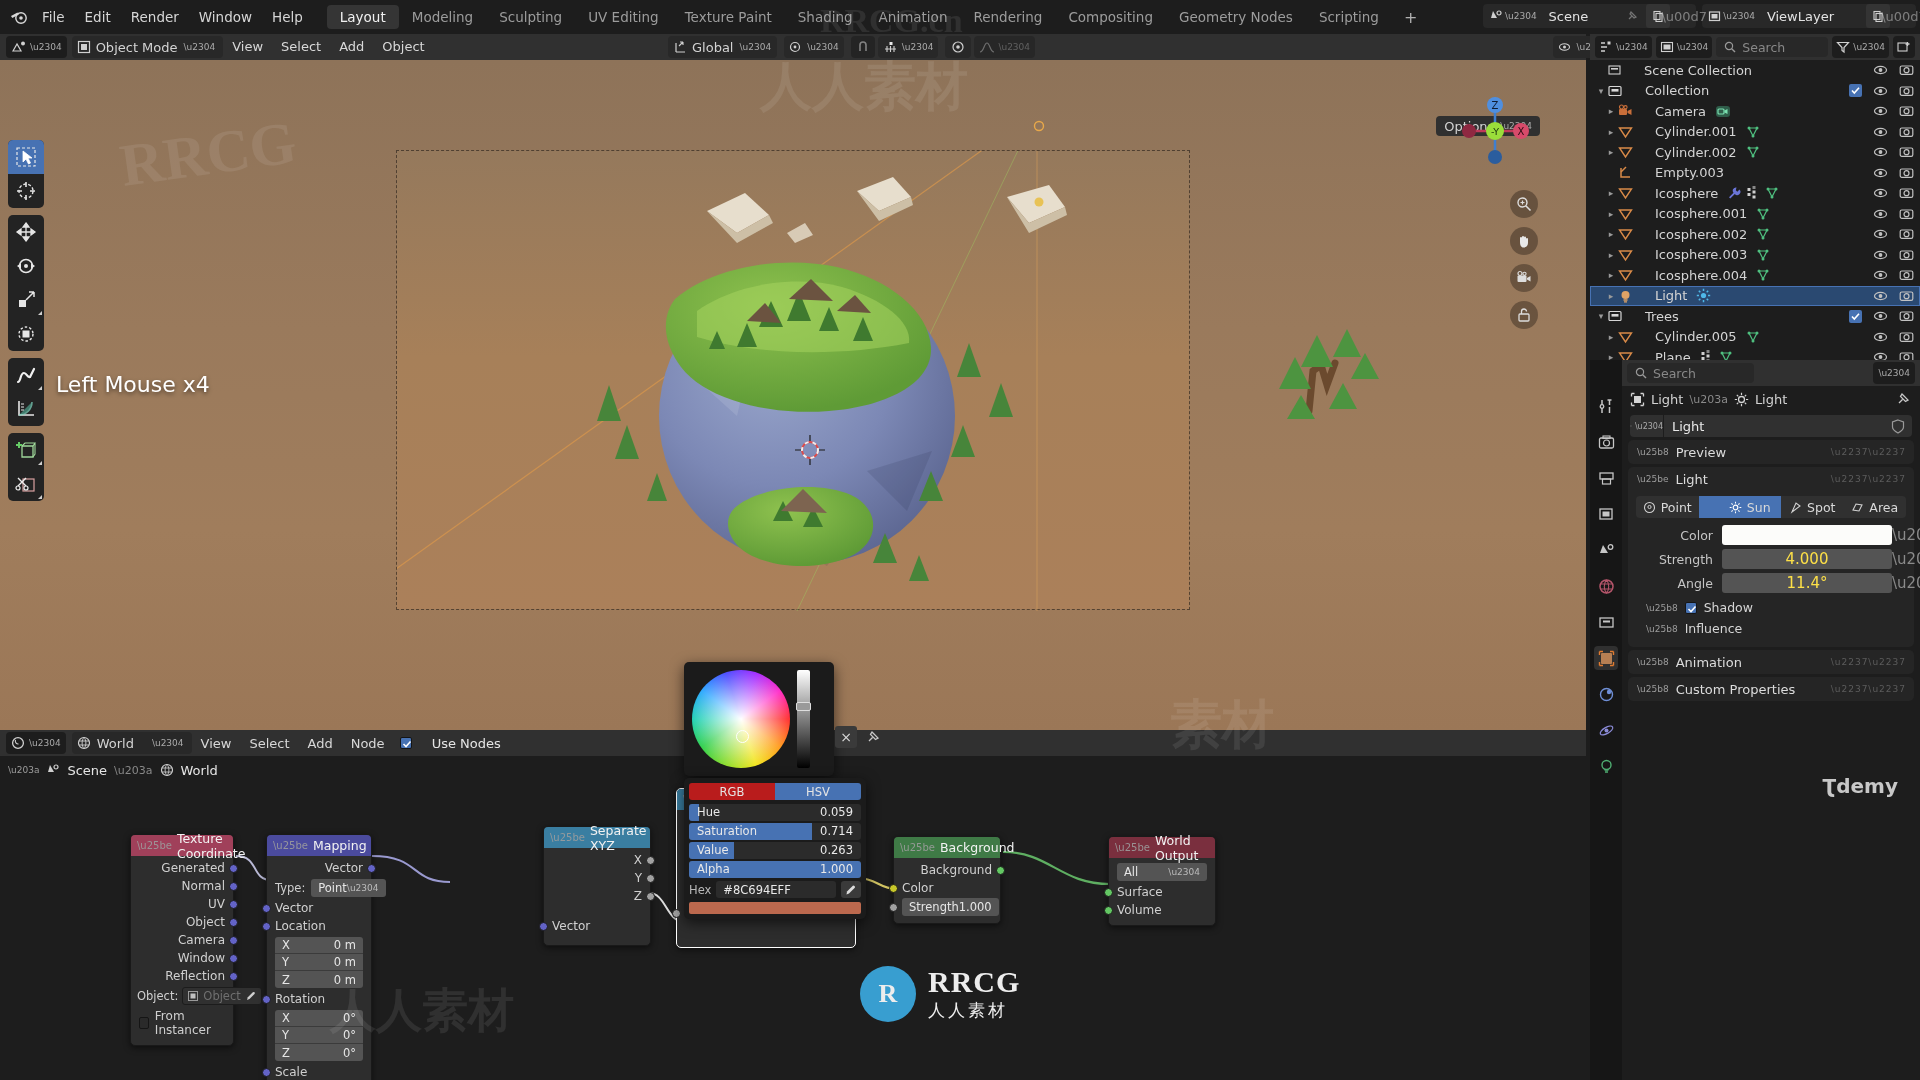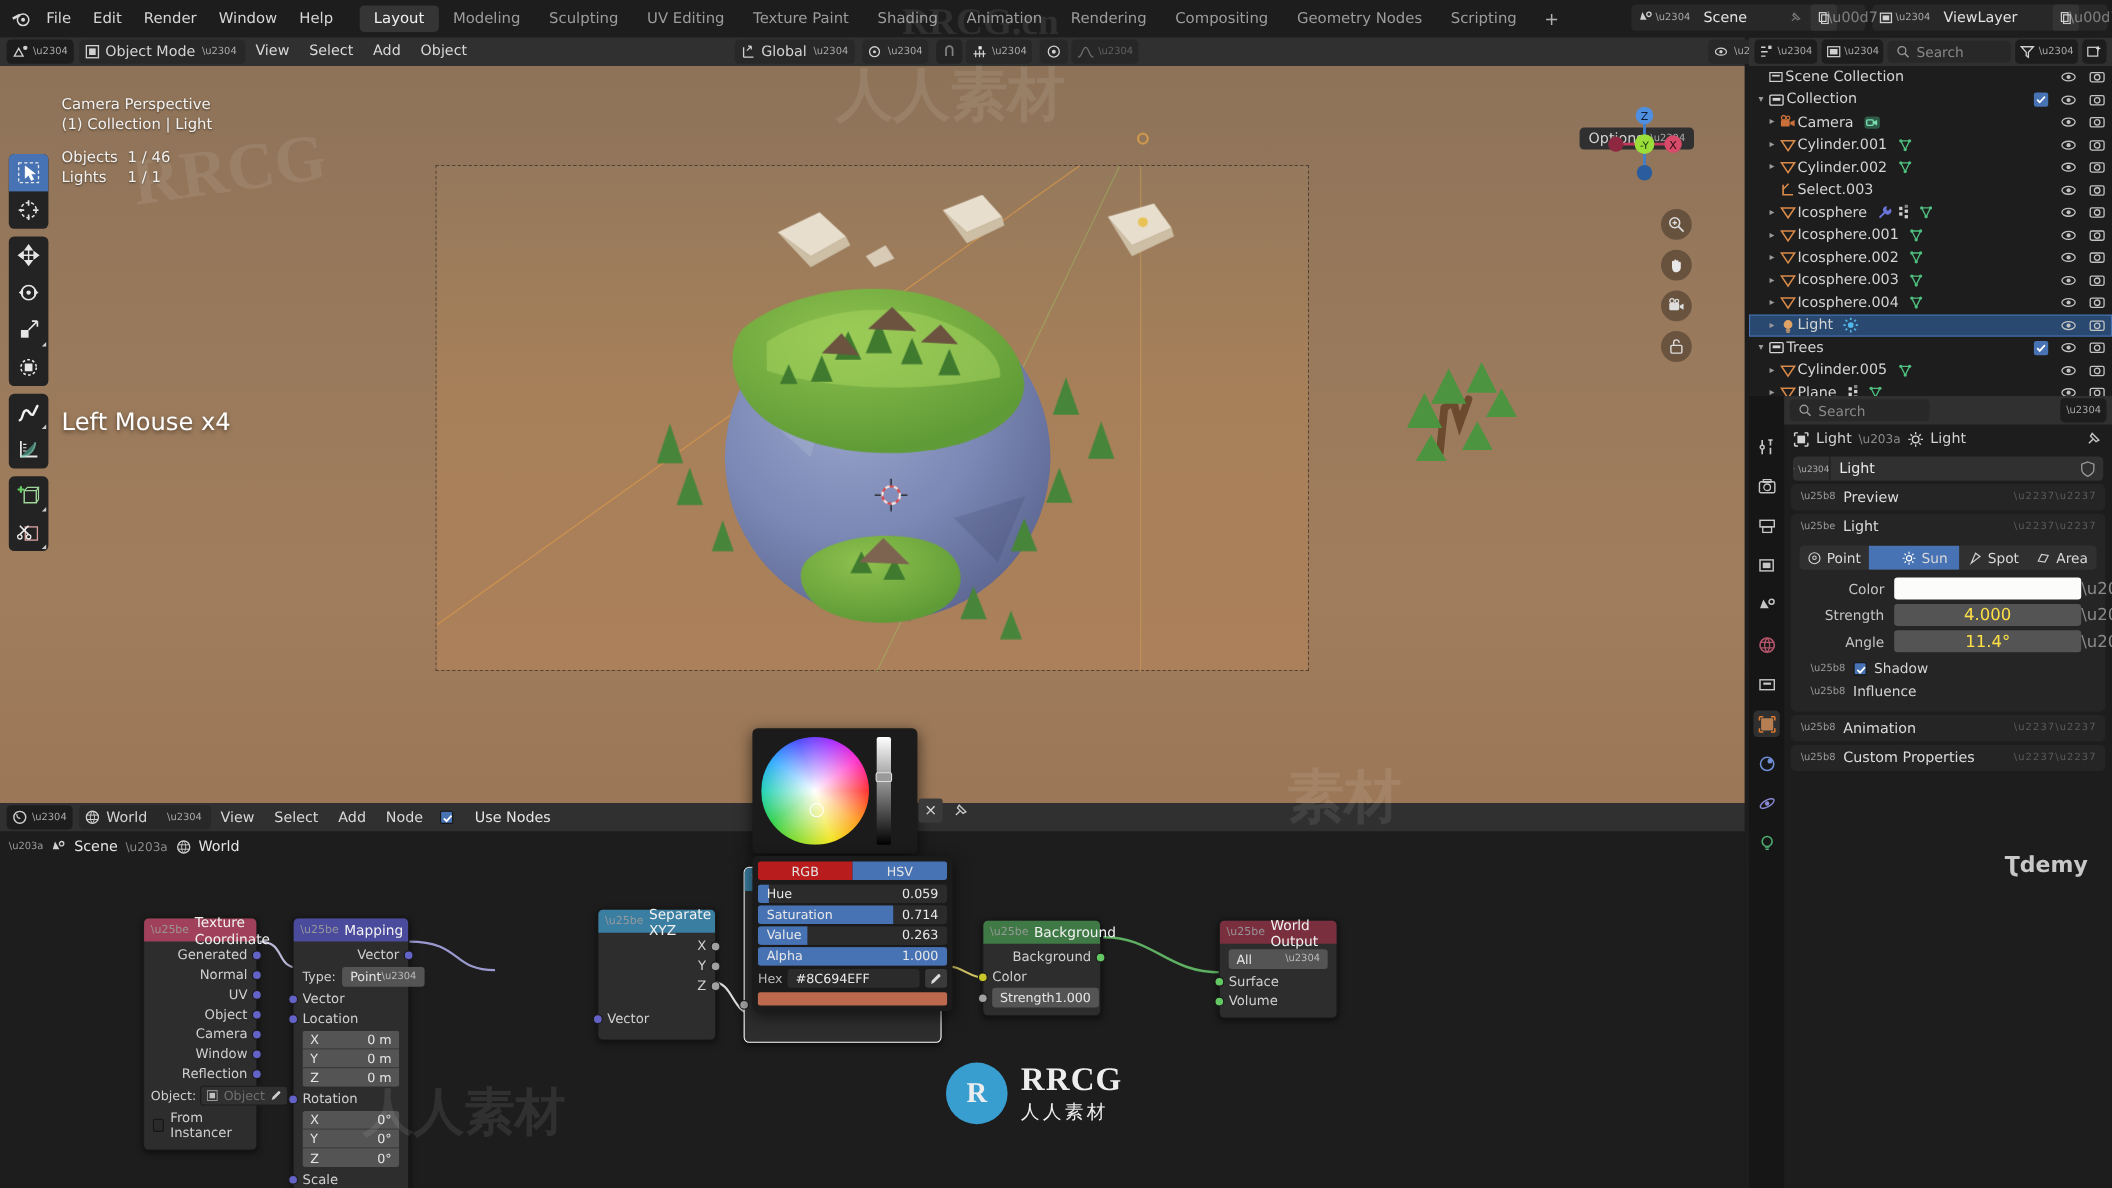"Scene Collection" .otrow .nm { margin-left: 1px -> 22px }
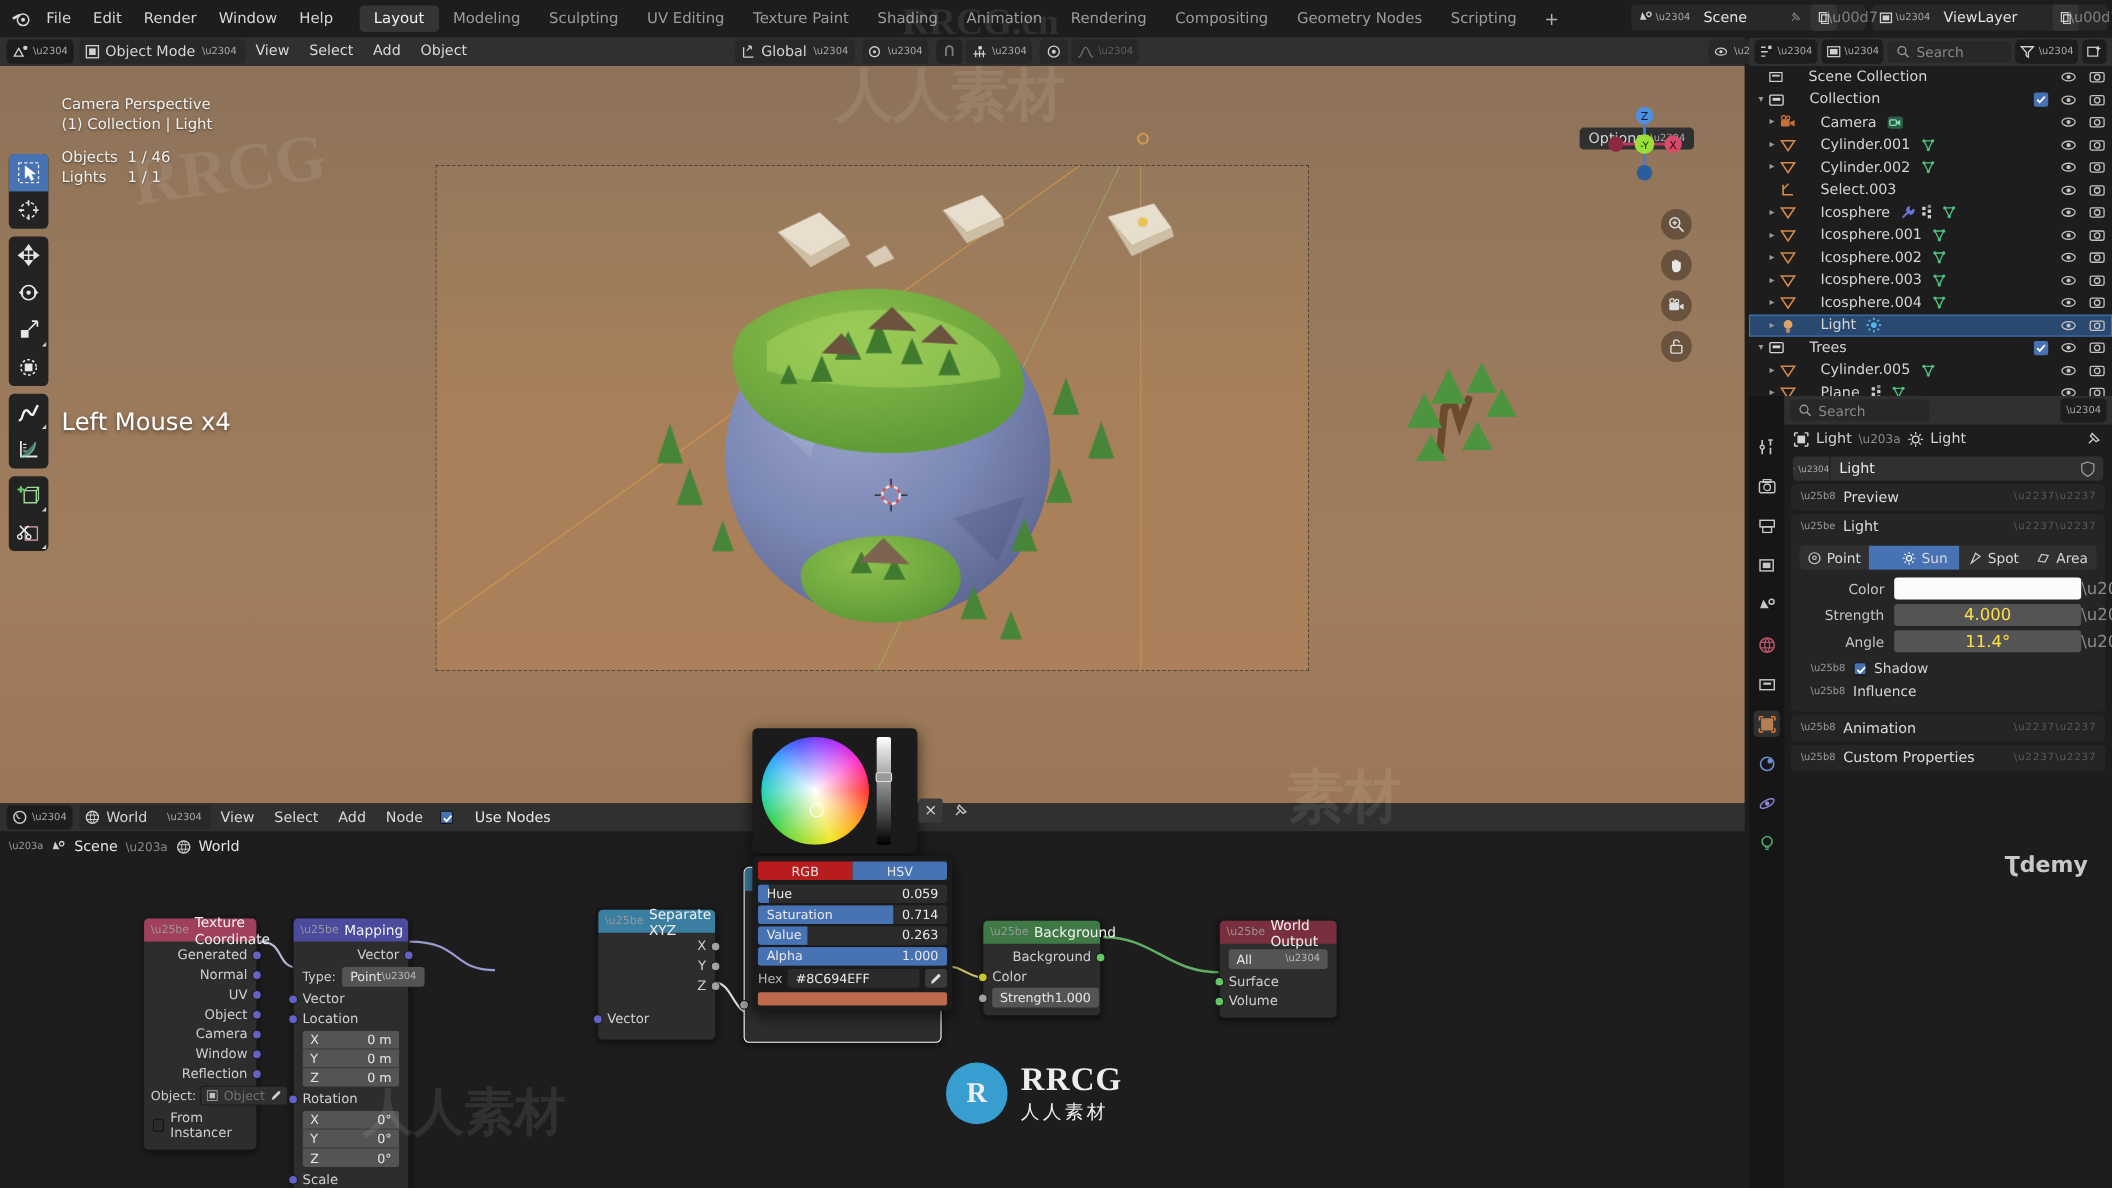"Camera Perspective" div { html: <div> <div>Camera Perspective</div> <div>(1) Collection | Light</div> <div> <div> <span>Objects</span> <span>1 / 46</span> </div> <div> <span>Lights</span> <span>1 / 1</span> </div> </div> </div> -> none }
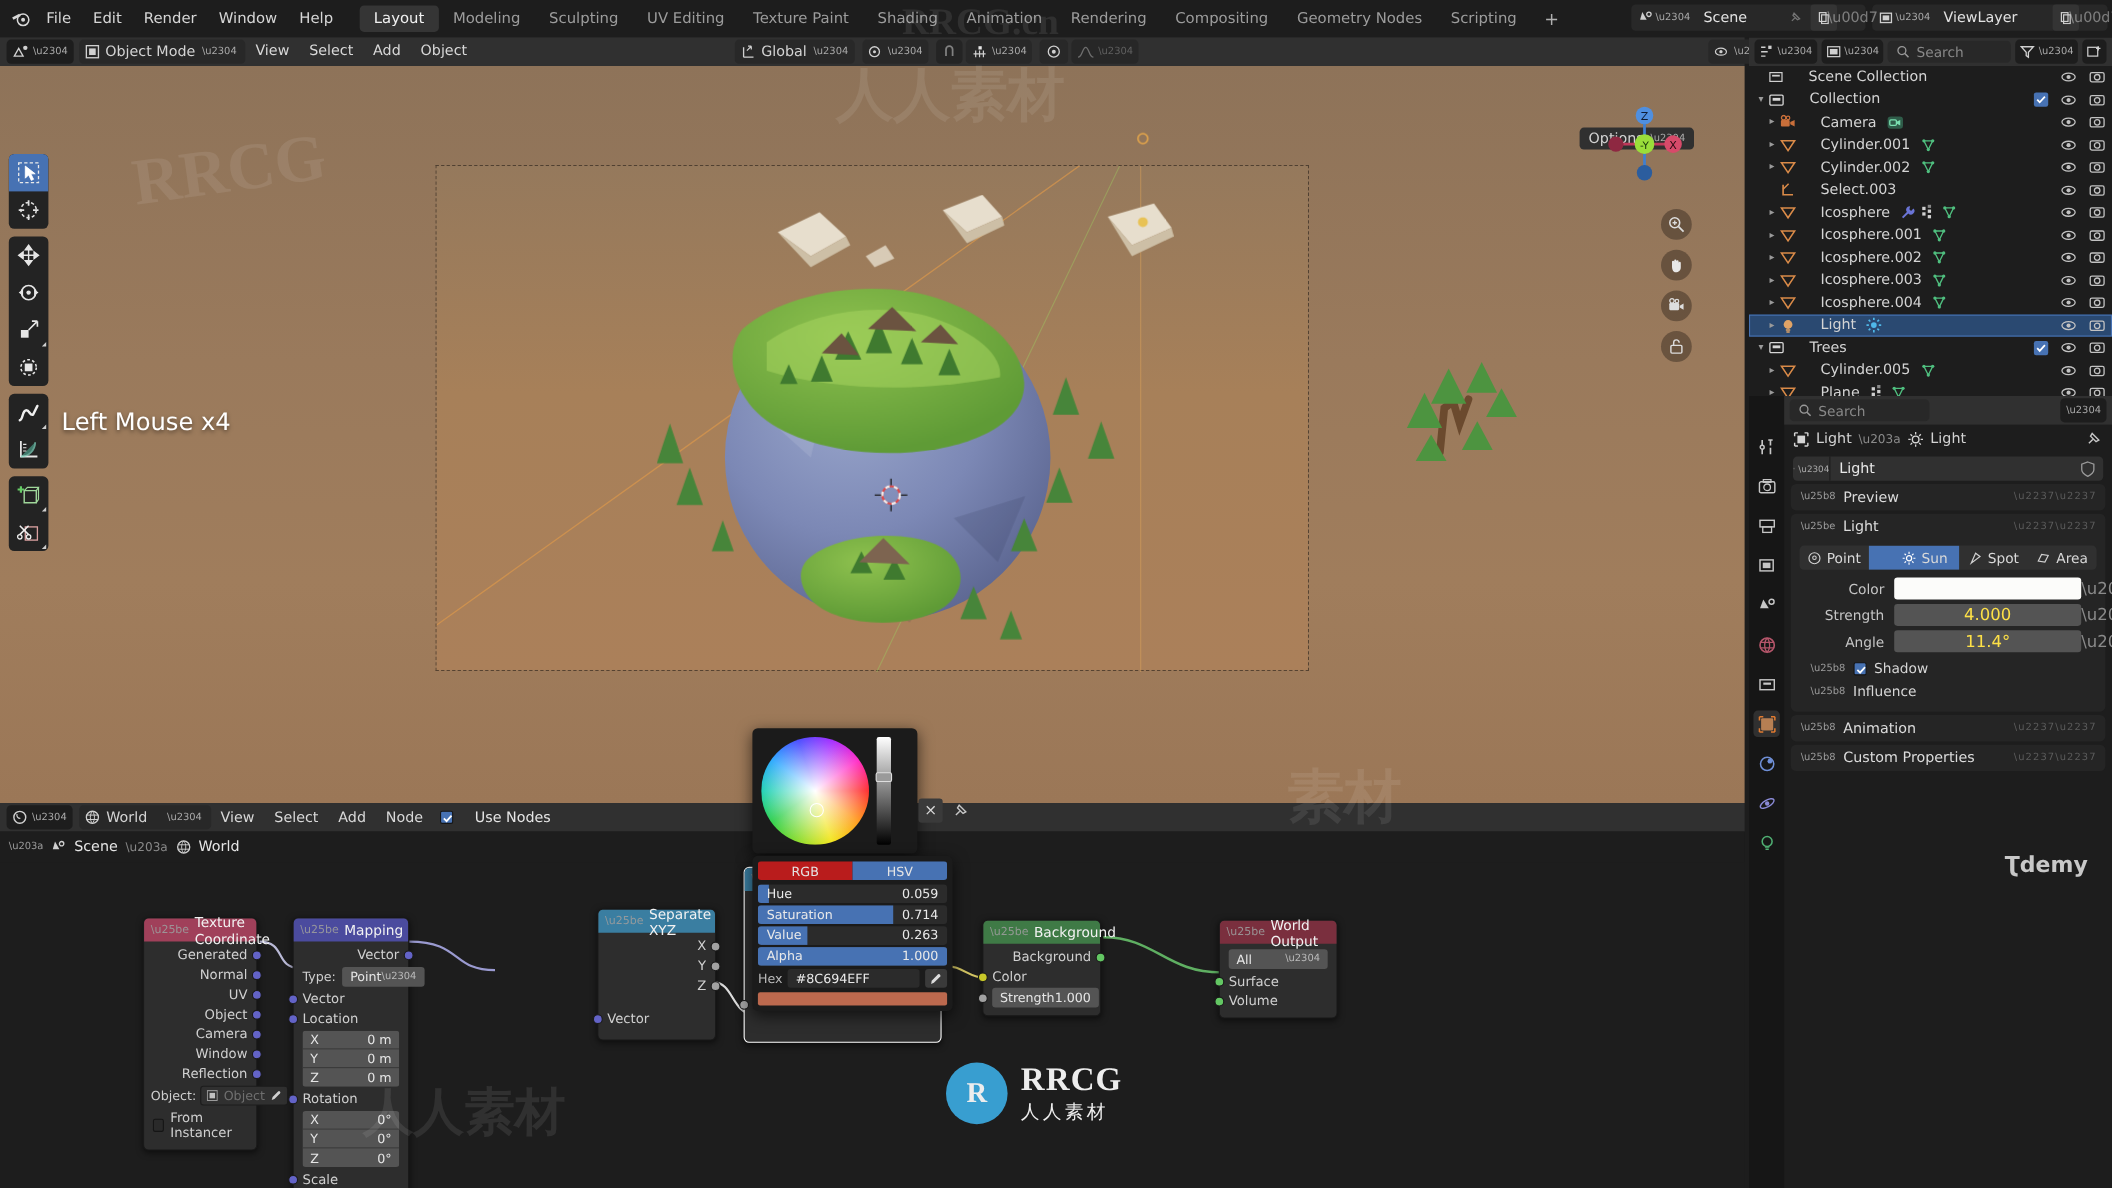"Select.003" span.nm { text: Select.003 -> Empty.003 }
